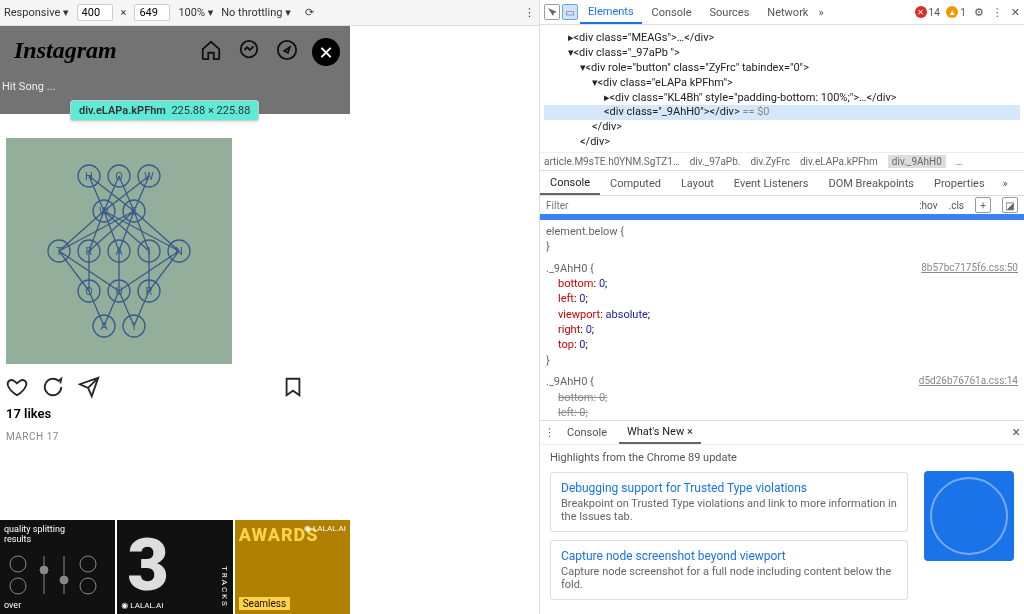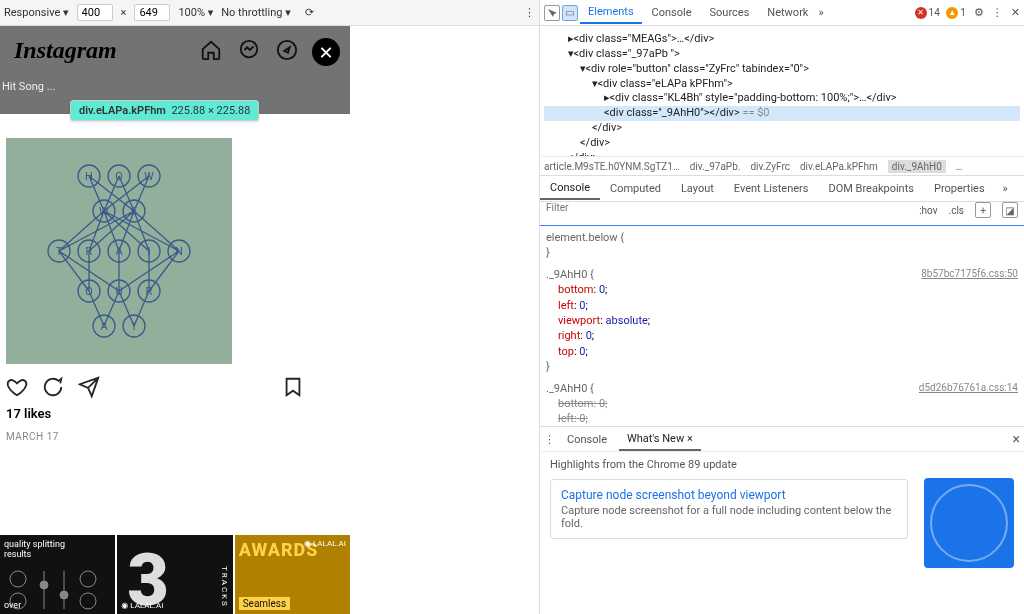"Filter" .styles-filter { align-items: flex-start -> center; border-bottom: 1px solid #3b82f6 -> 6px solid #3b82f6 }
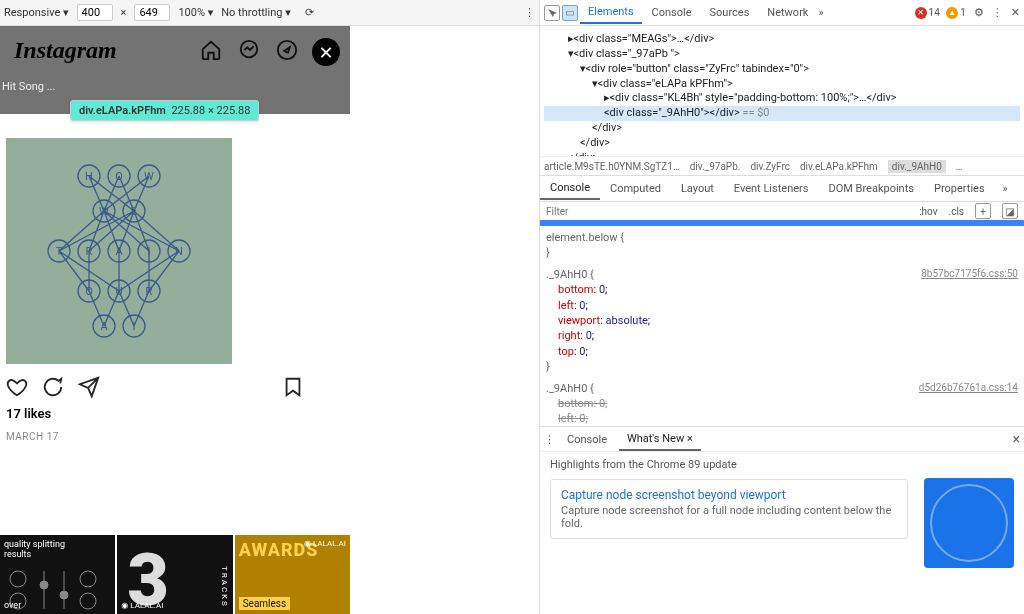"Debugging support for Trusted Type" div.card { html: none -> <div> <div>Debugging support for Trusted Type violations</div> <div>Breakpoint on Trusted Type violations and link to more information in the Issues tab.</div> </div> }
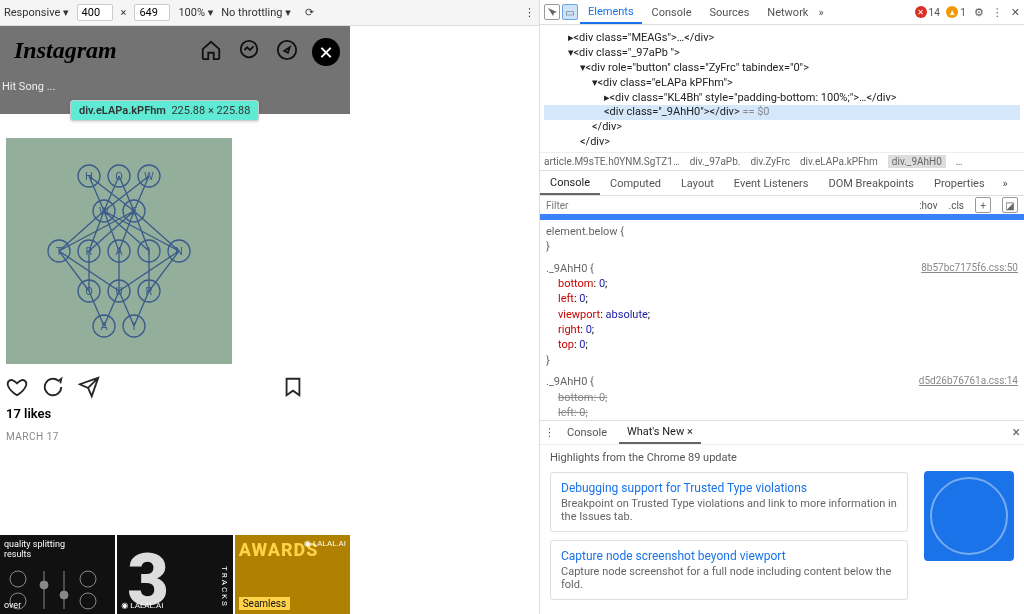"quality splitting" .grid-row { height: 79px -> 94px }
